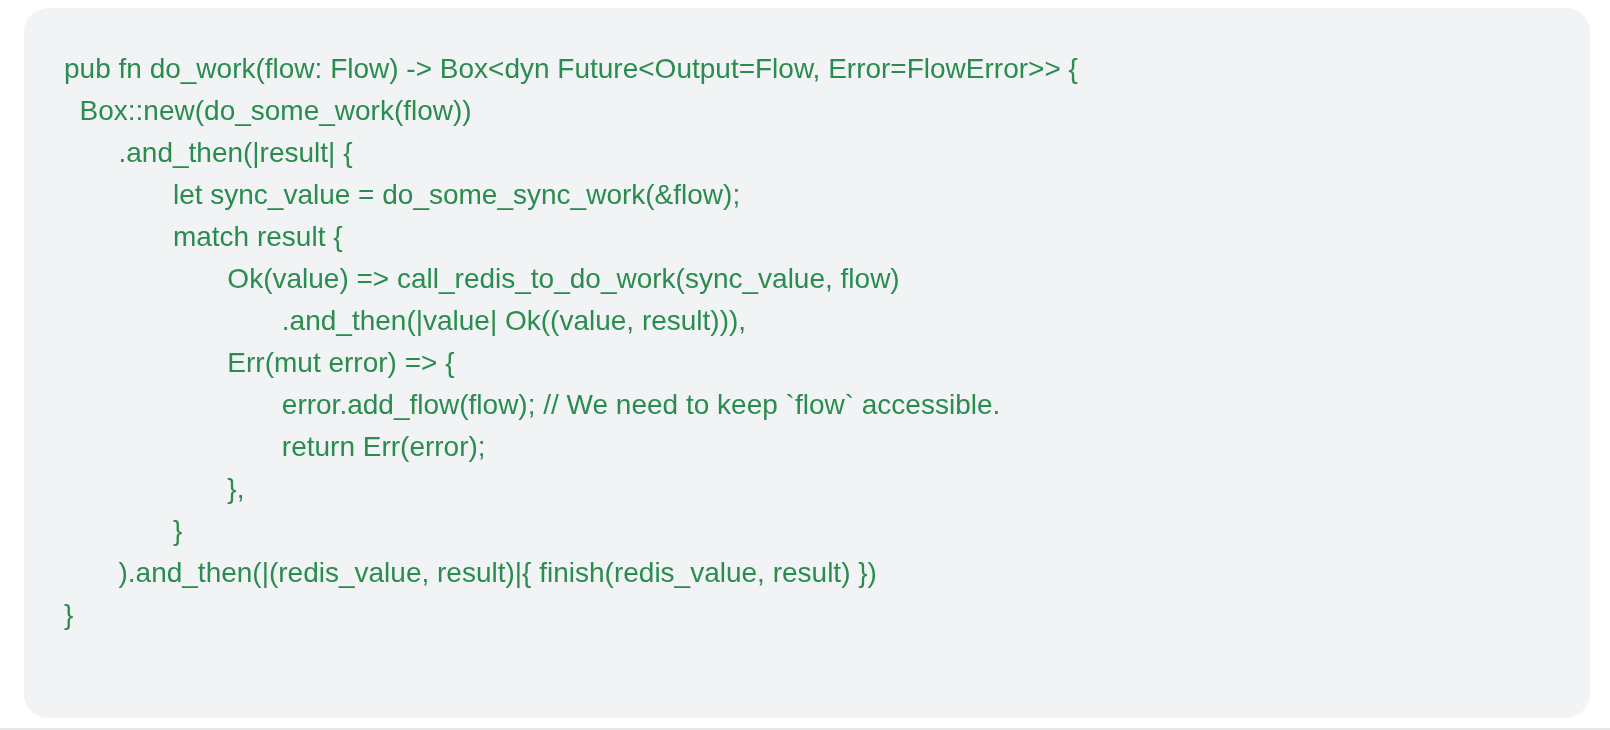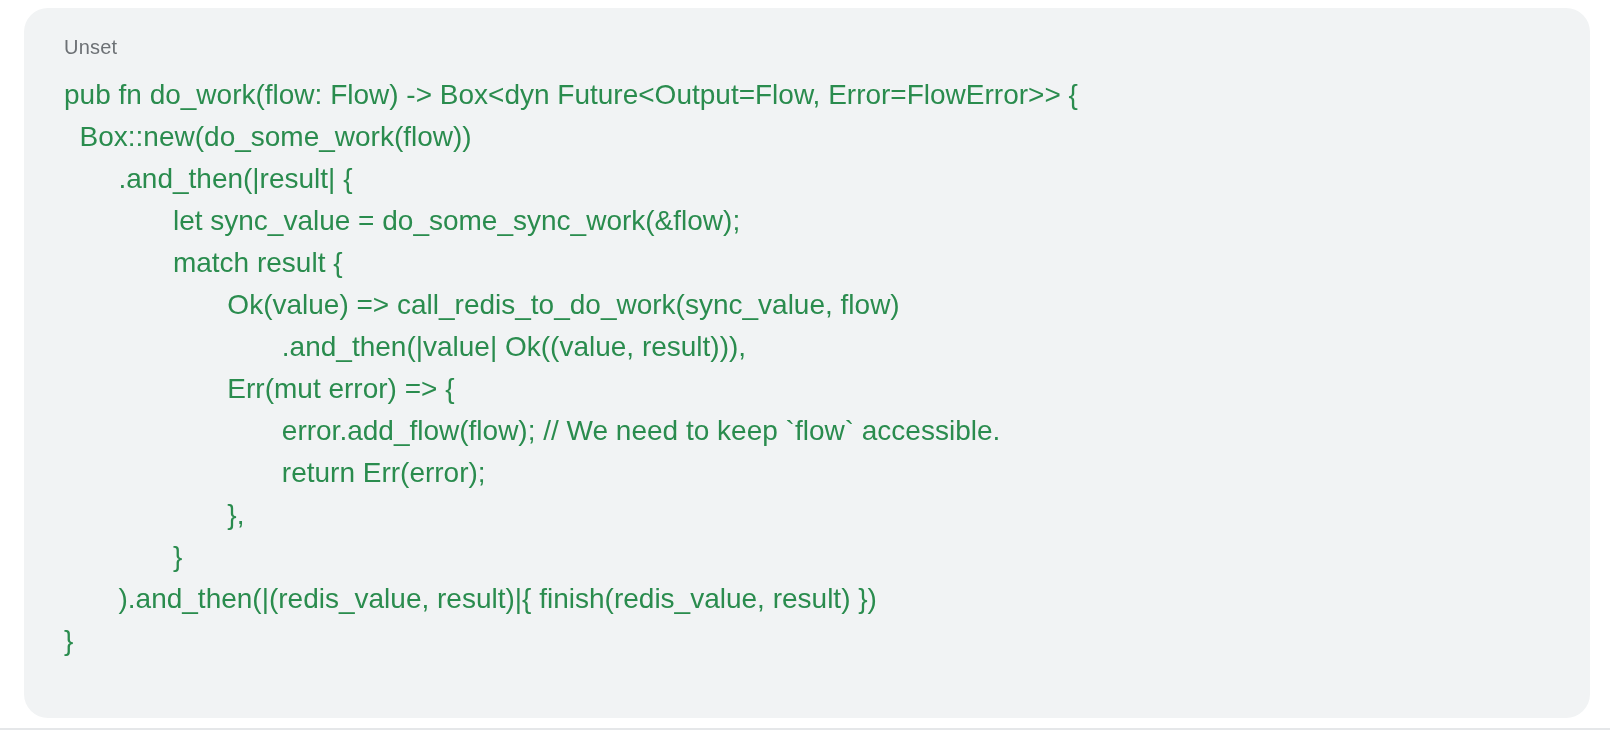"Unset" span.lang-label { html: <span>Unset</span> -> none }
